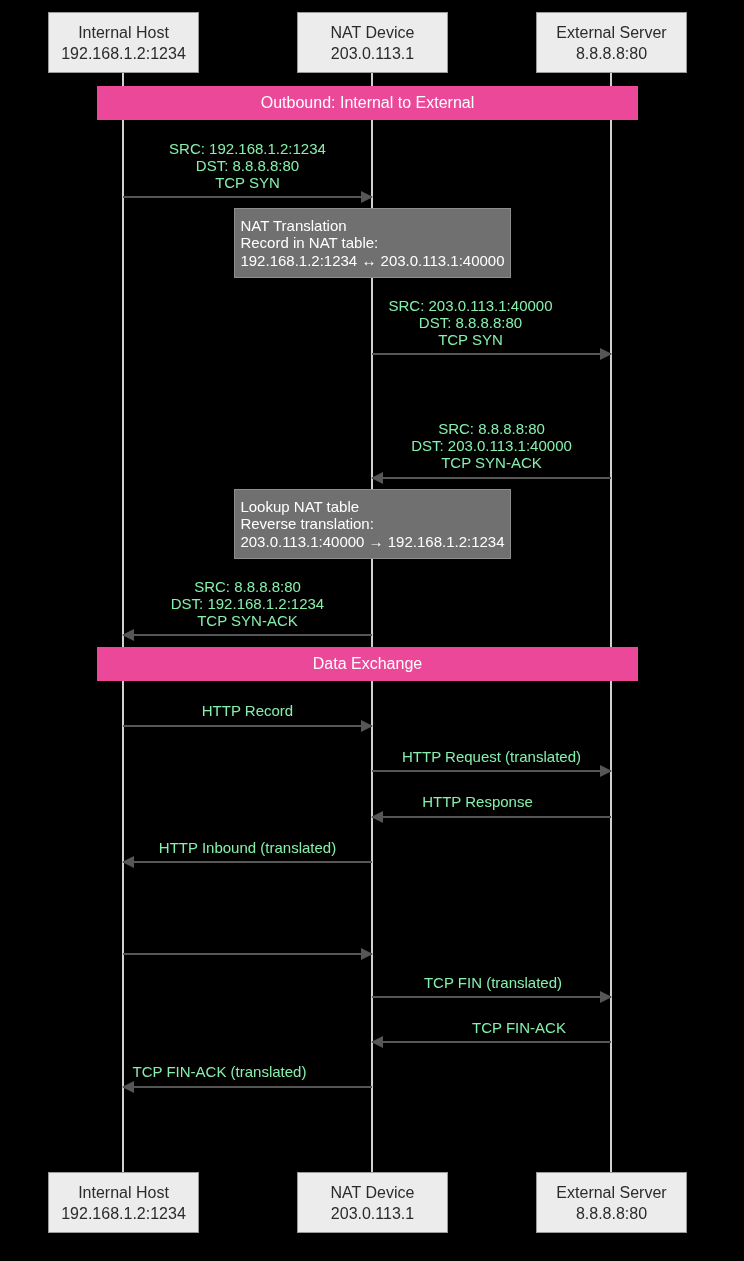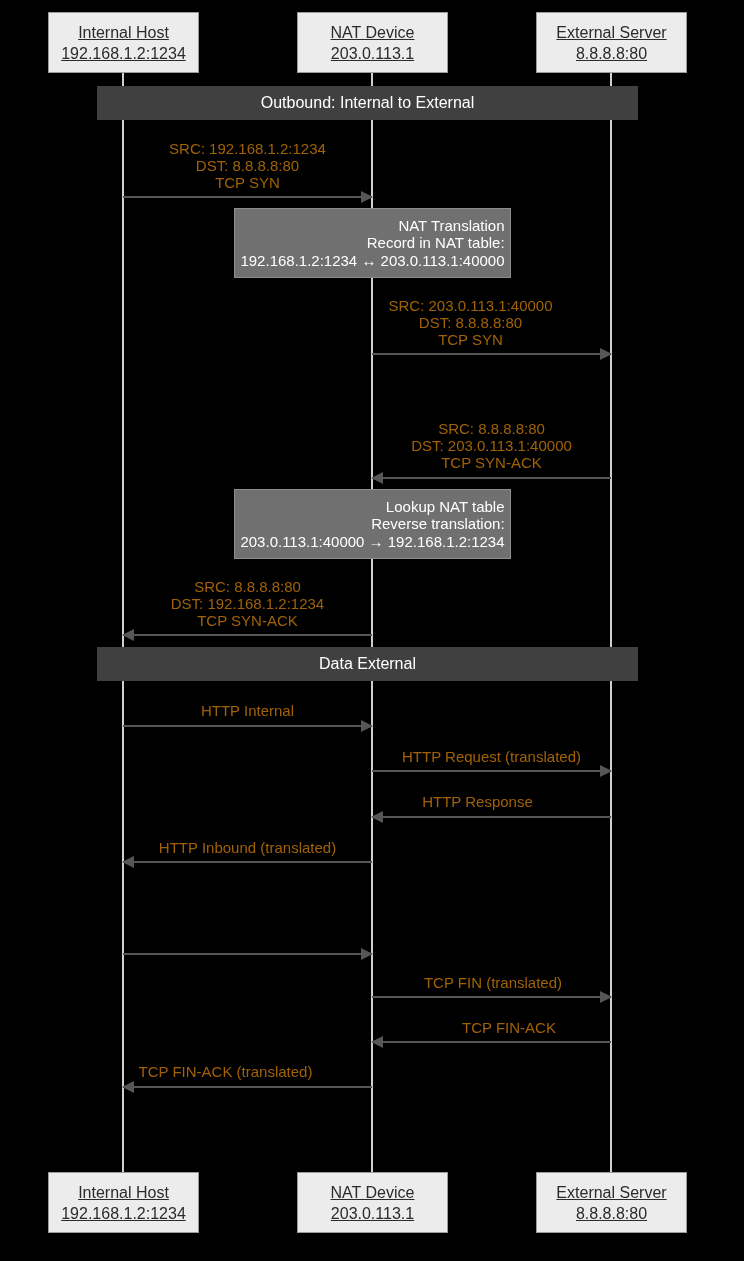"Internal Host" .actor-box { text-decoration: underline -> none }
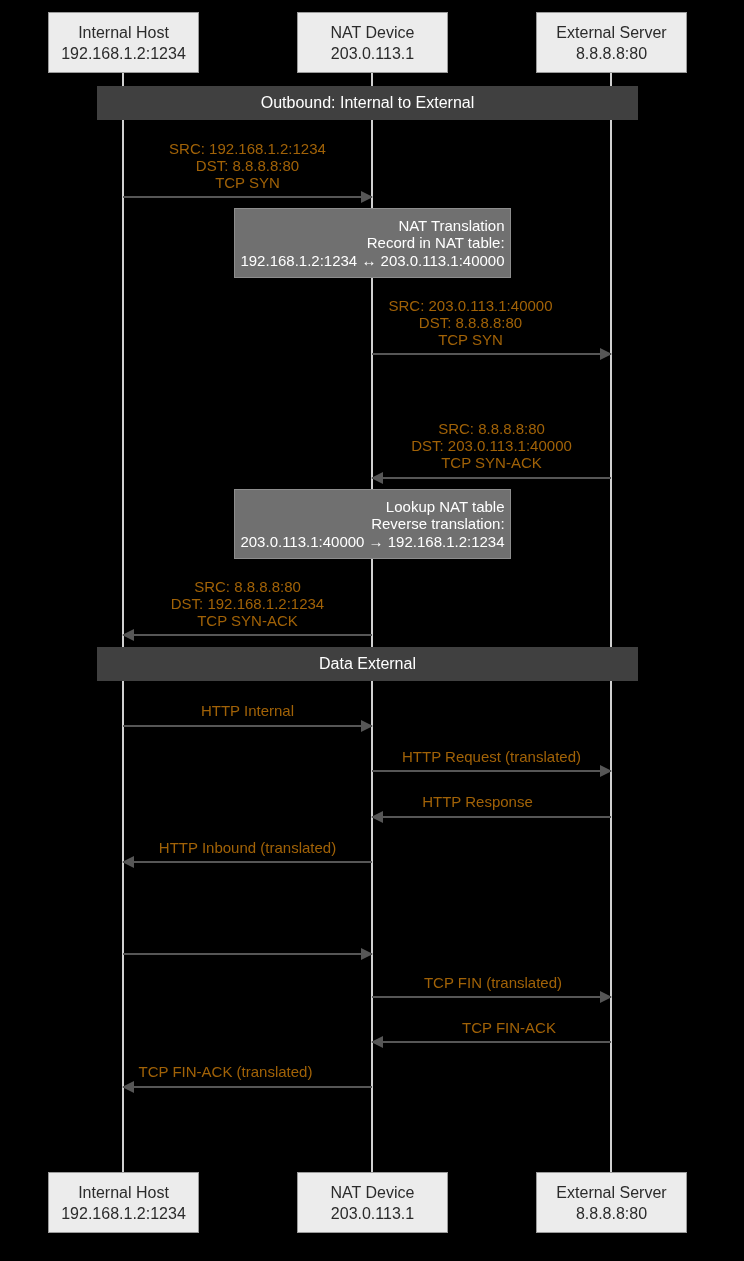"Outbound: Internal to External" .section-bar { background: #404040 -> #ec4899 }
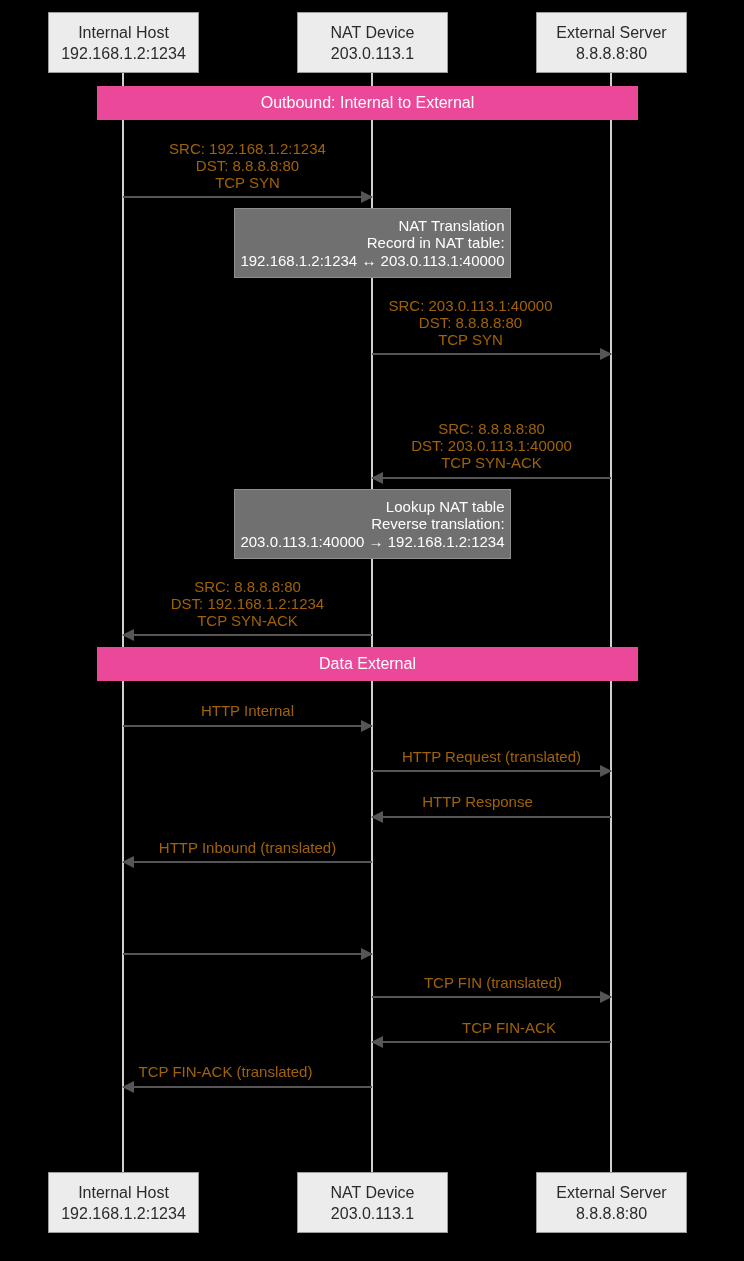"SRC: 192.168.1.2:1234" .msg-label { color: #a16207 -> #86efac }
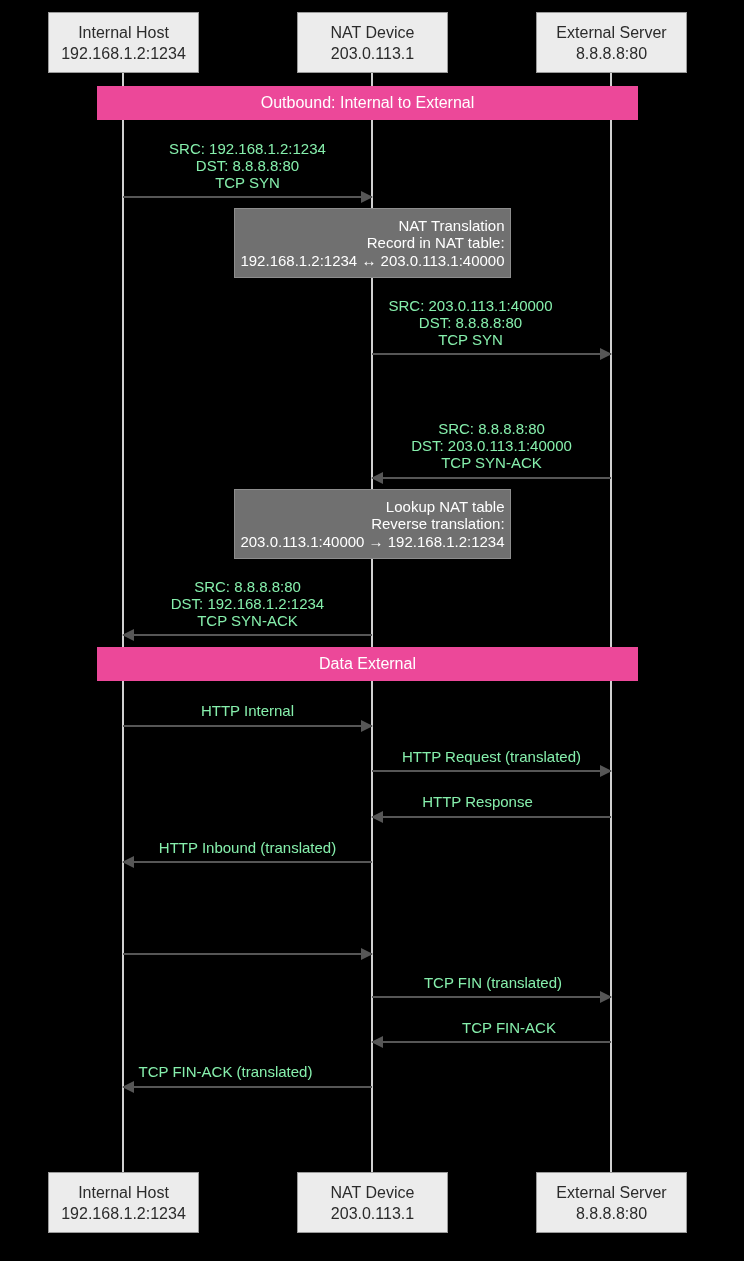"NAT Translation" .note { text-align: right -> left }
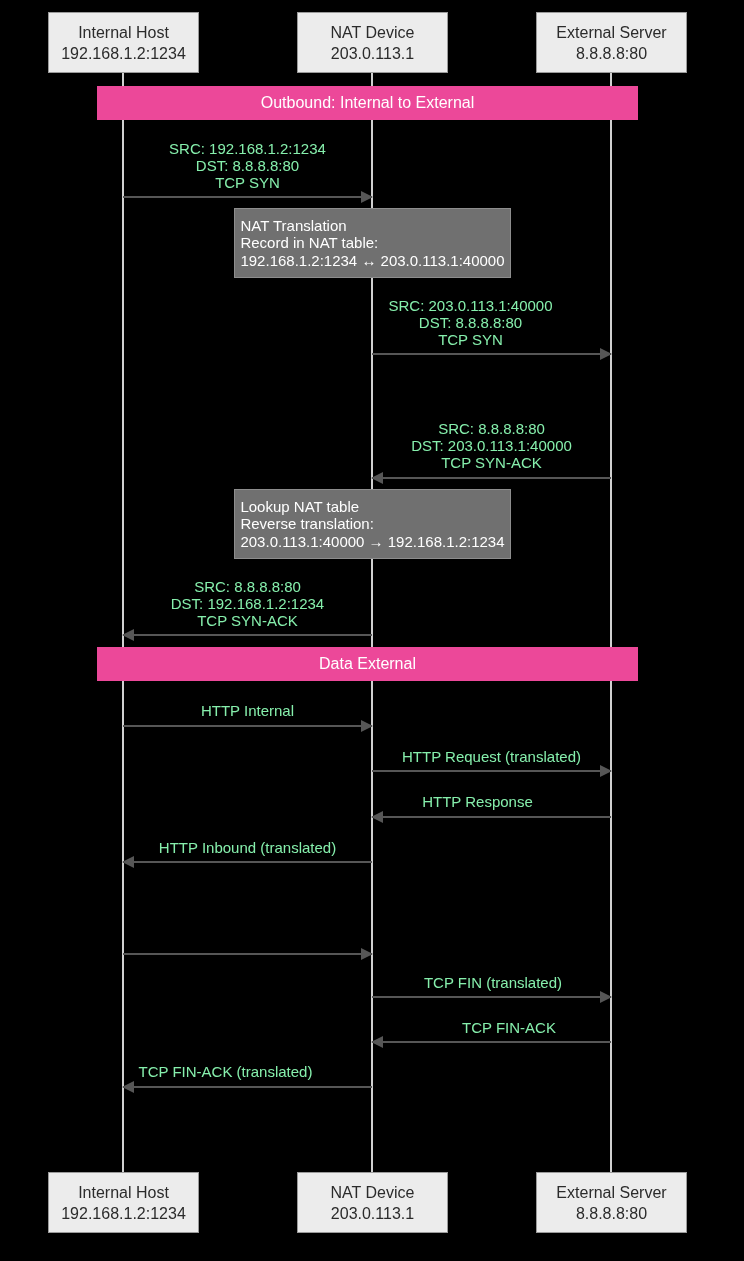"Data External" div.section-bar { text: External -> Exchange }
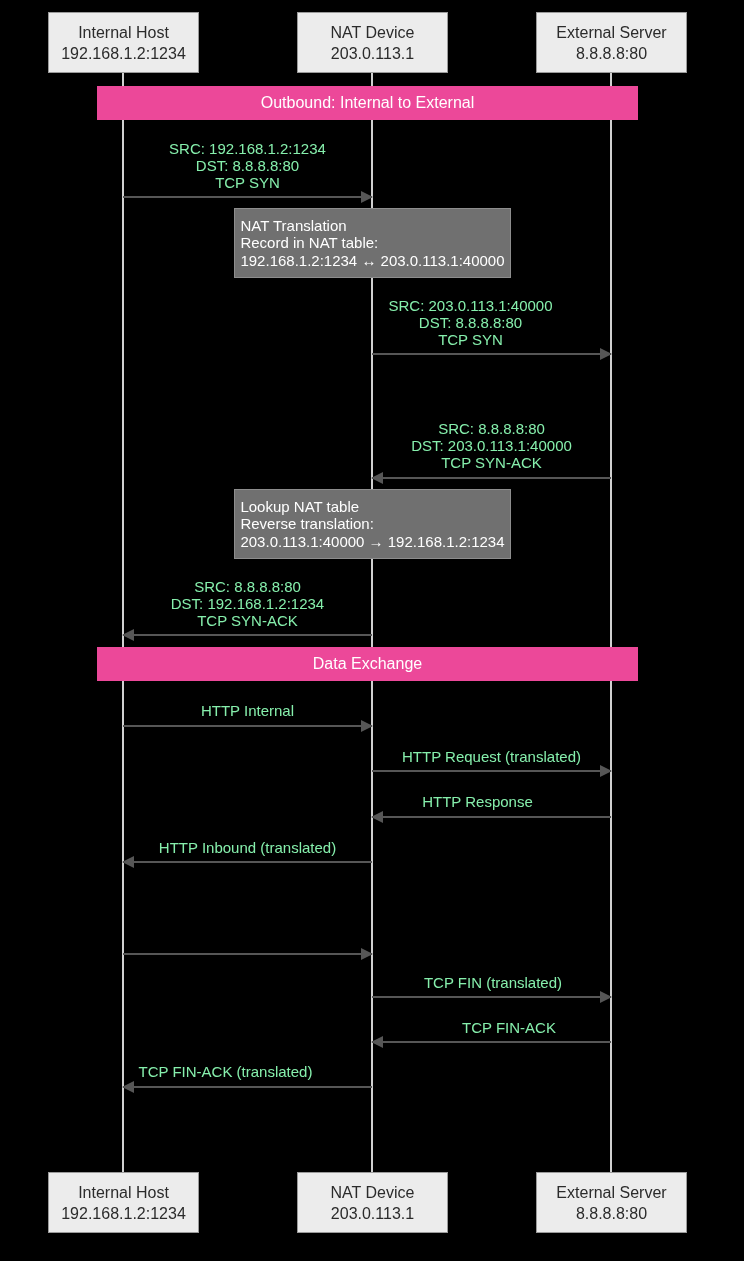"HTTP Internal" div.msg-label { text: Internal -> Record }
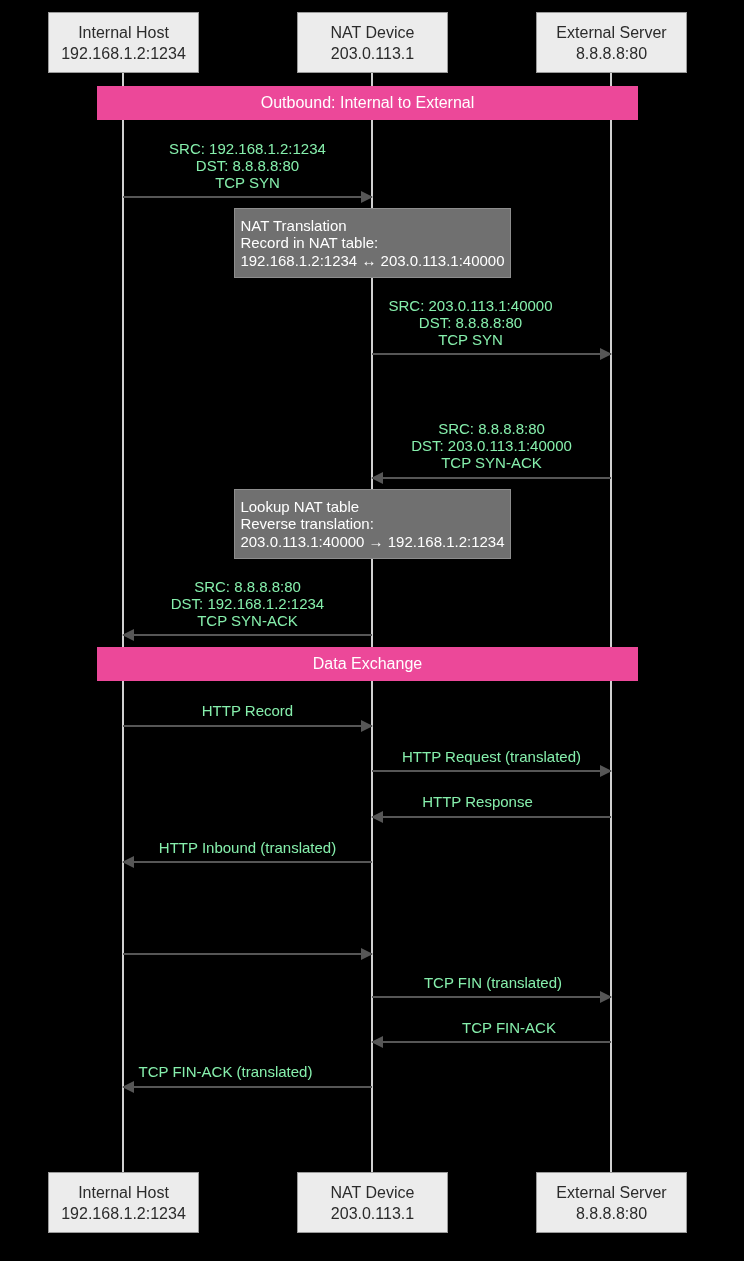"TCP FIN-ACK" div.msg-label { left: 370px -> 380px }
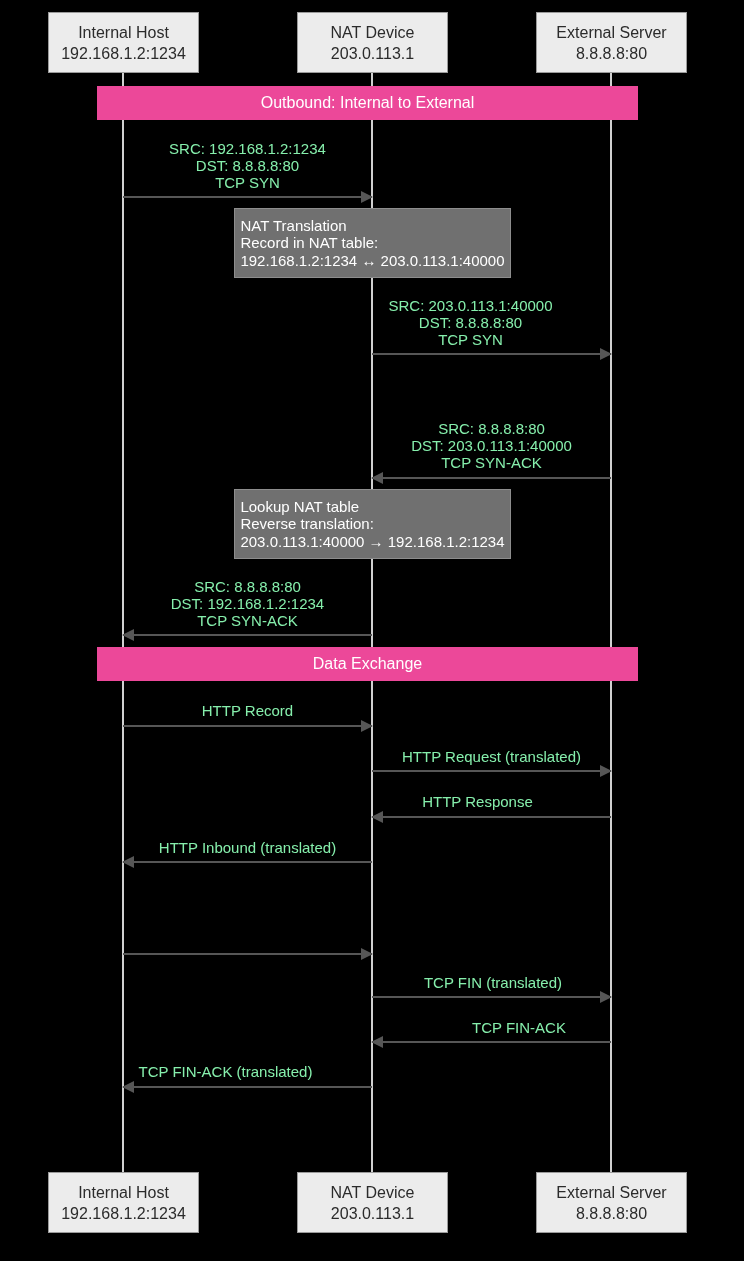"TCP FIN-ACK (translated)" div.msg-label { left: 123px -> 117px }
